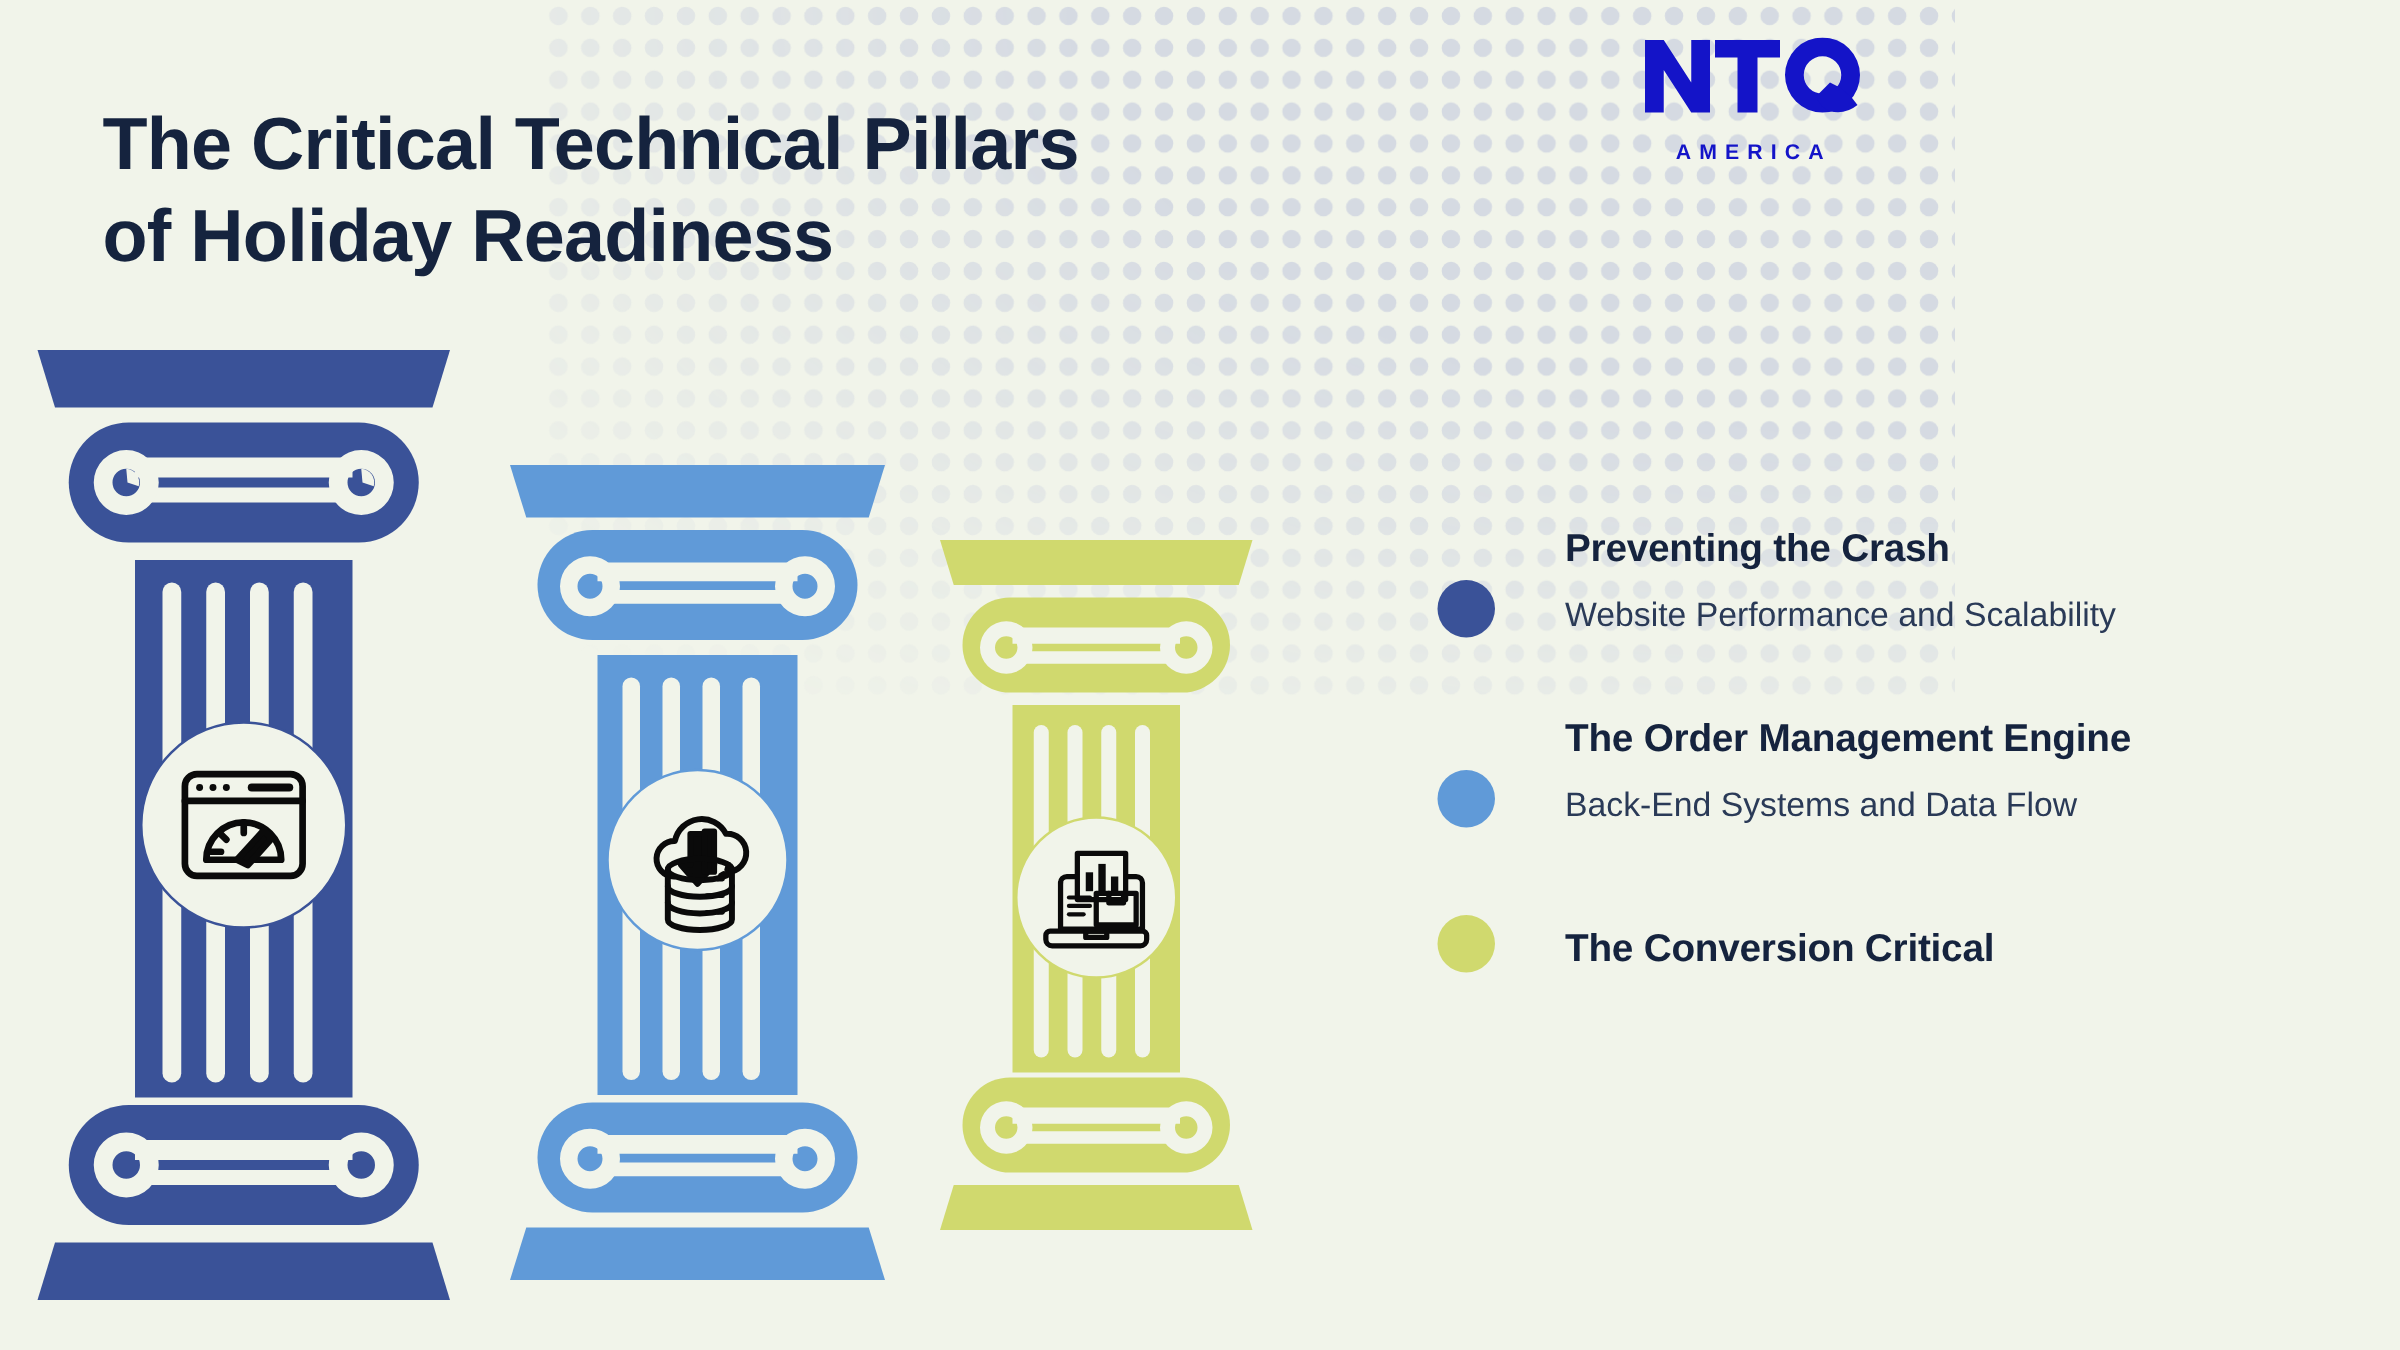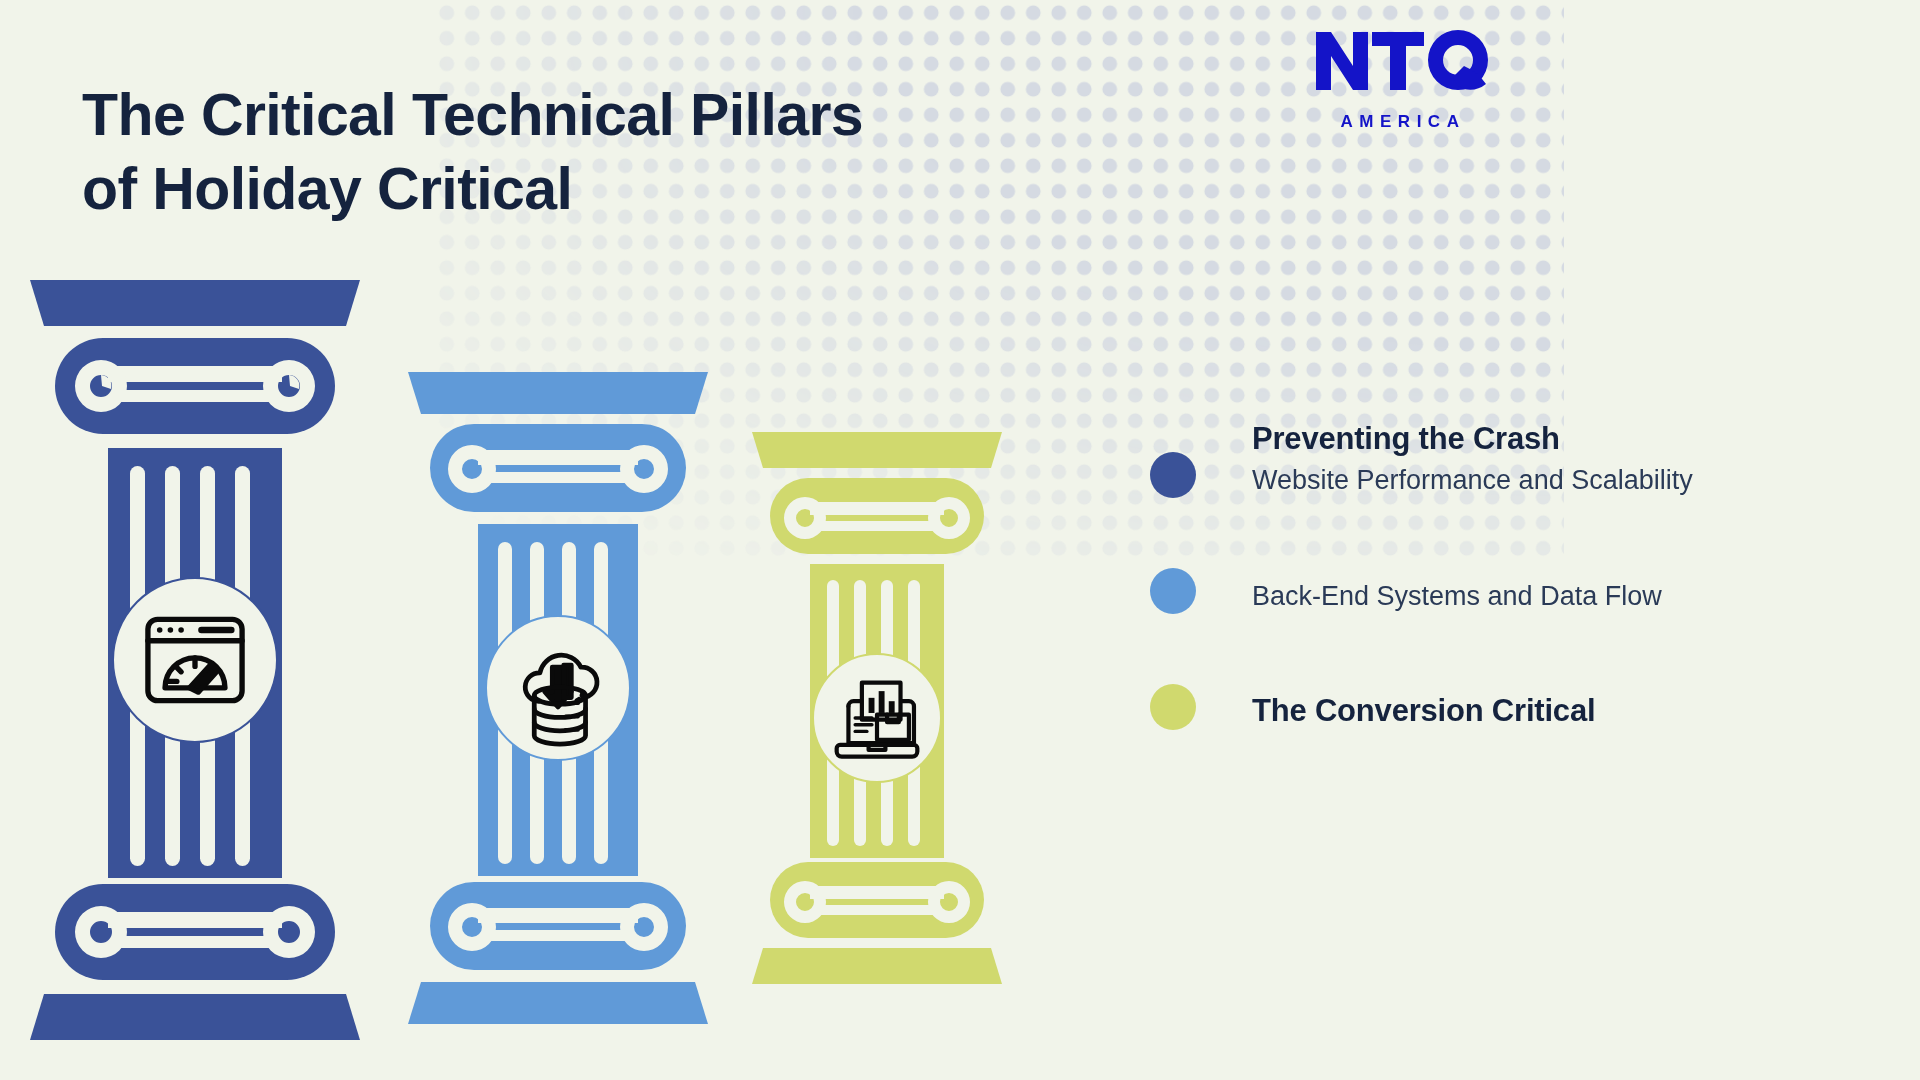"of Holiday Critical" div.title-line { text: Critical -> Readiness }
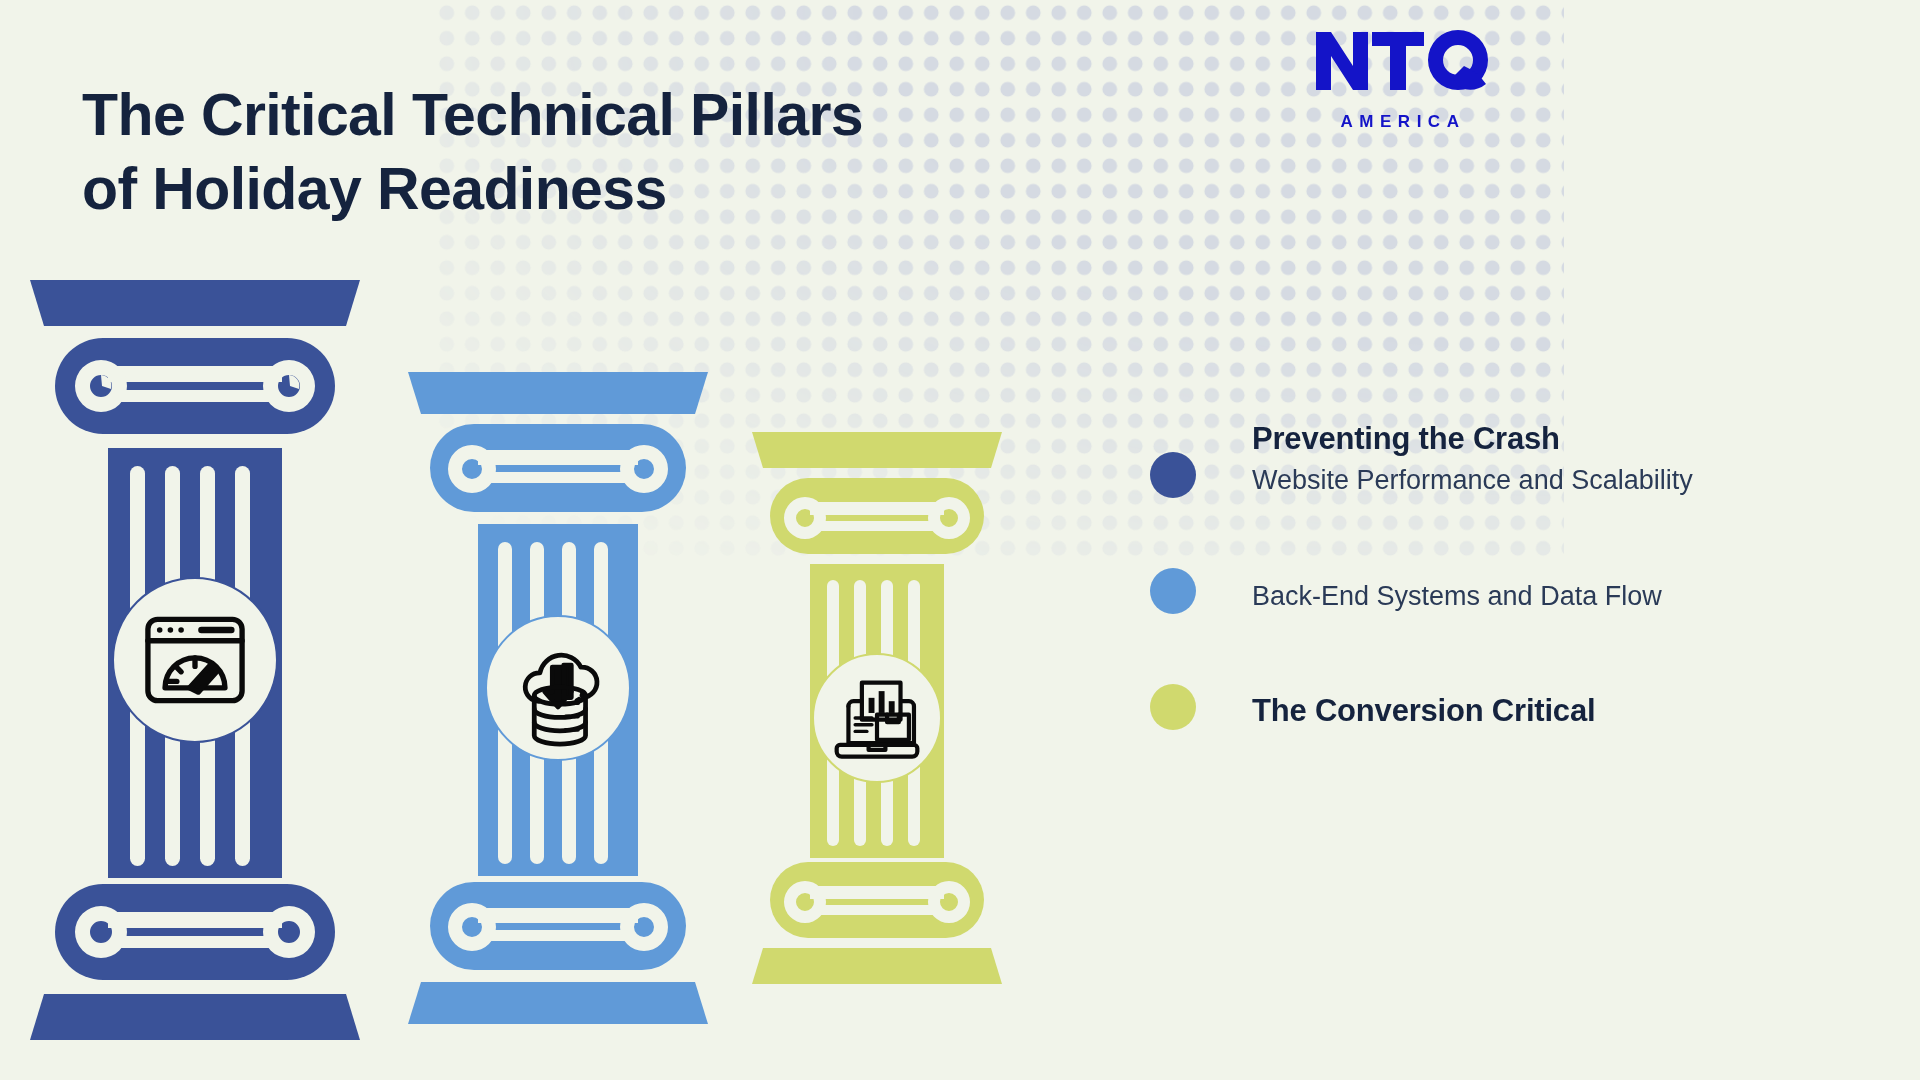"Website Performance and Scalability" .legend-sub { margin-top: 4px -> 16px }
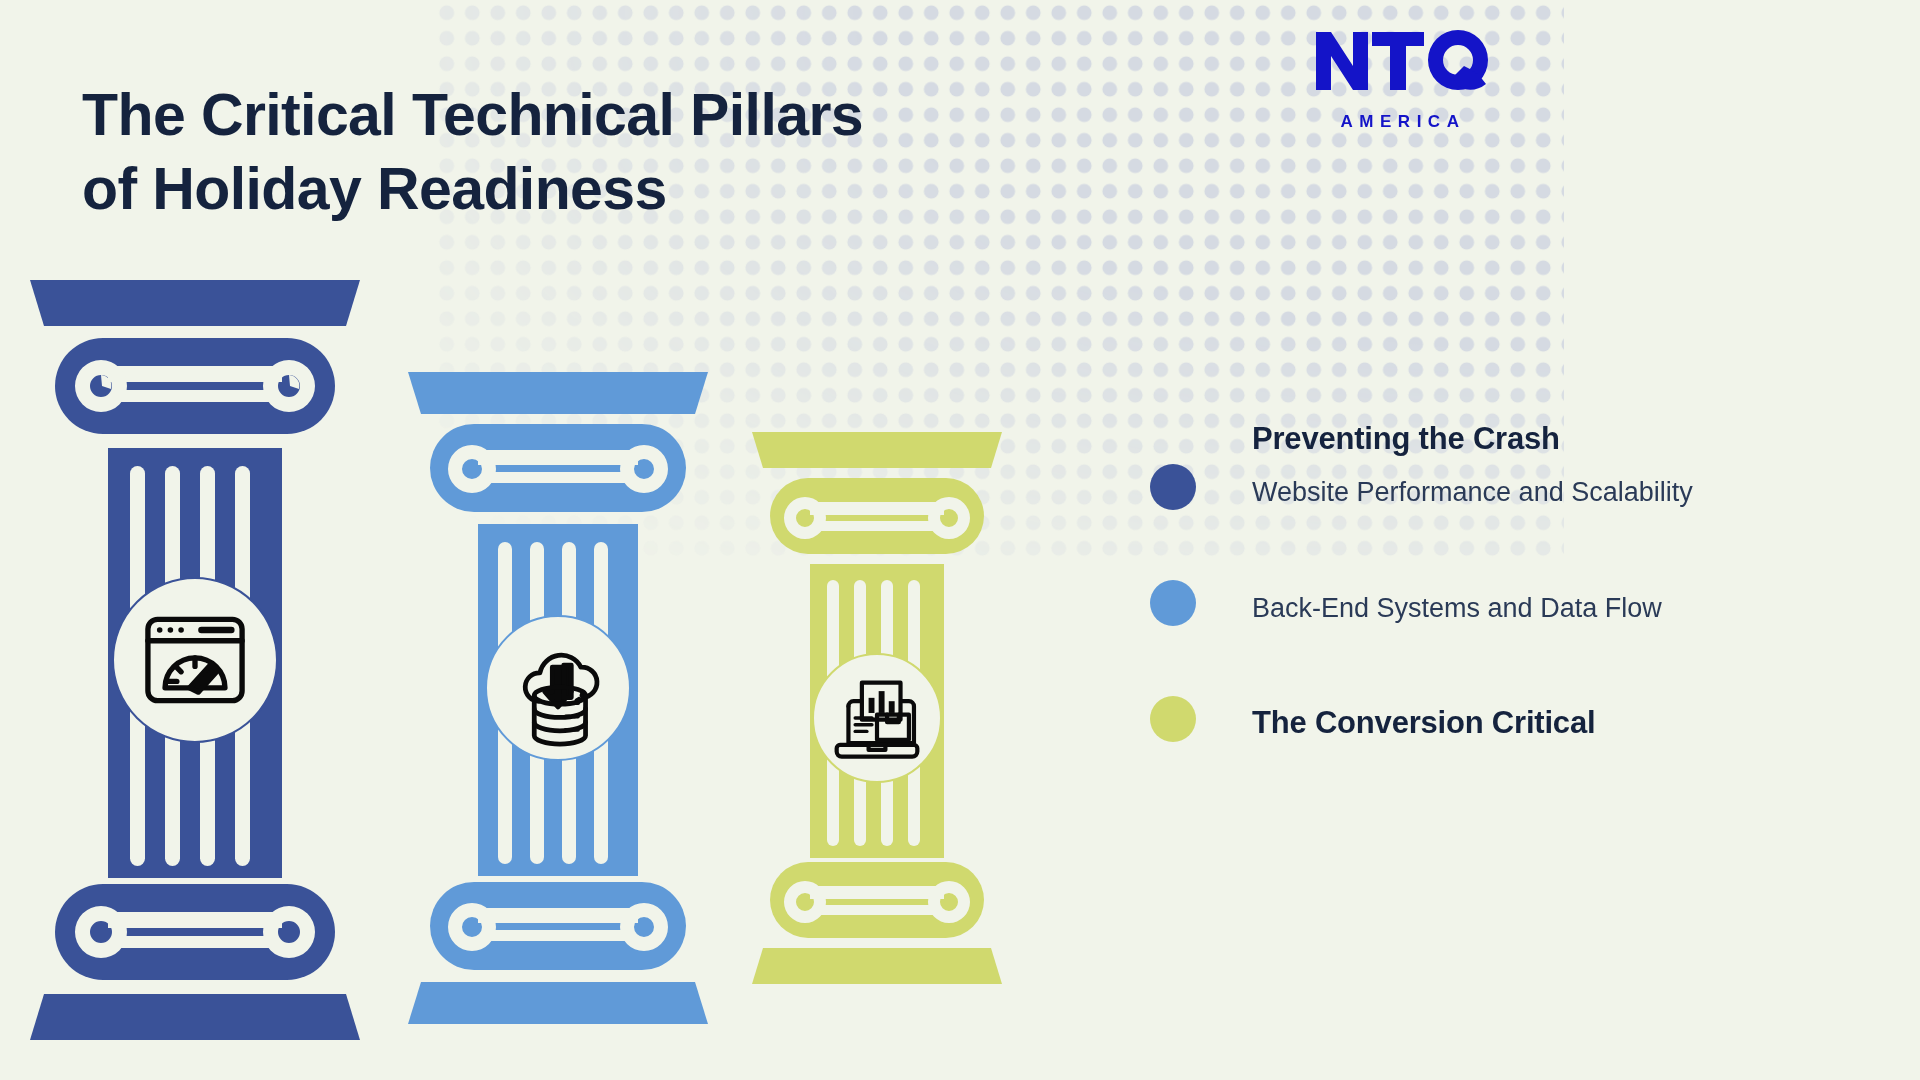"The Order Management Engine" div.legend-title { html: none -> <div>The Order Management Engine</div> }
